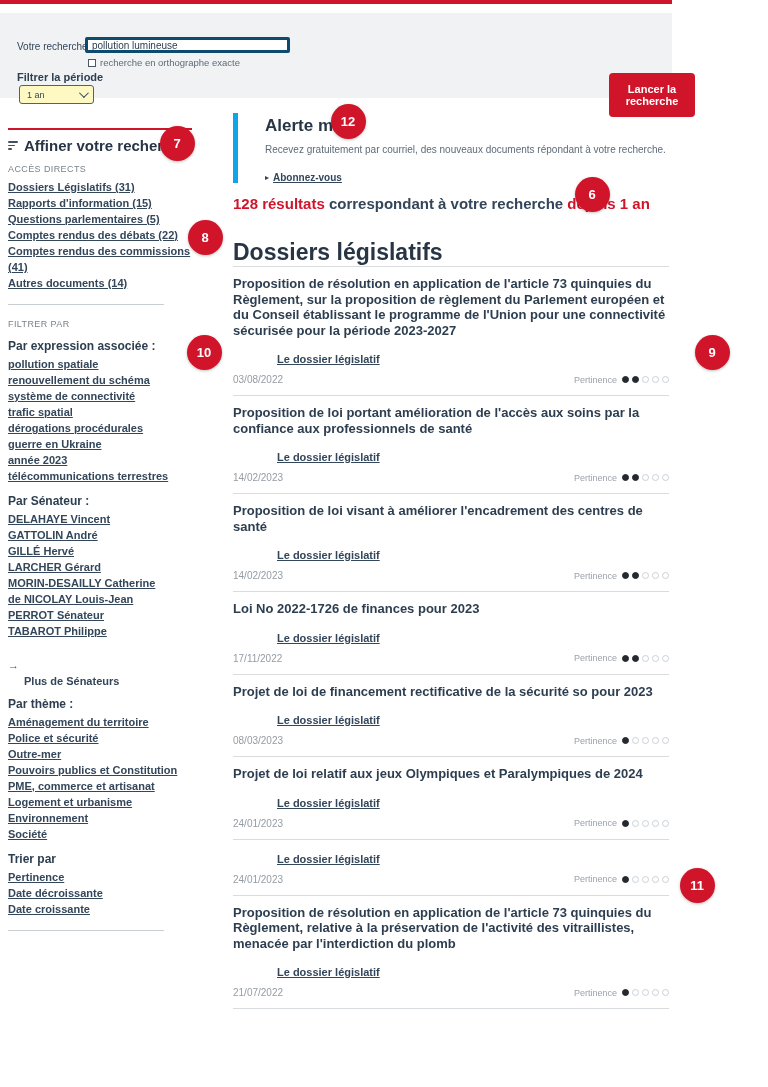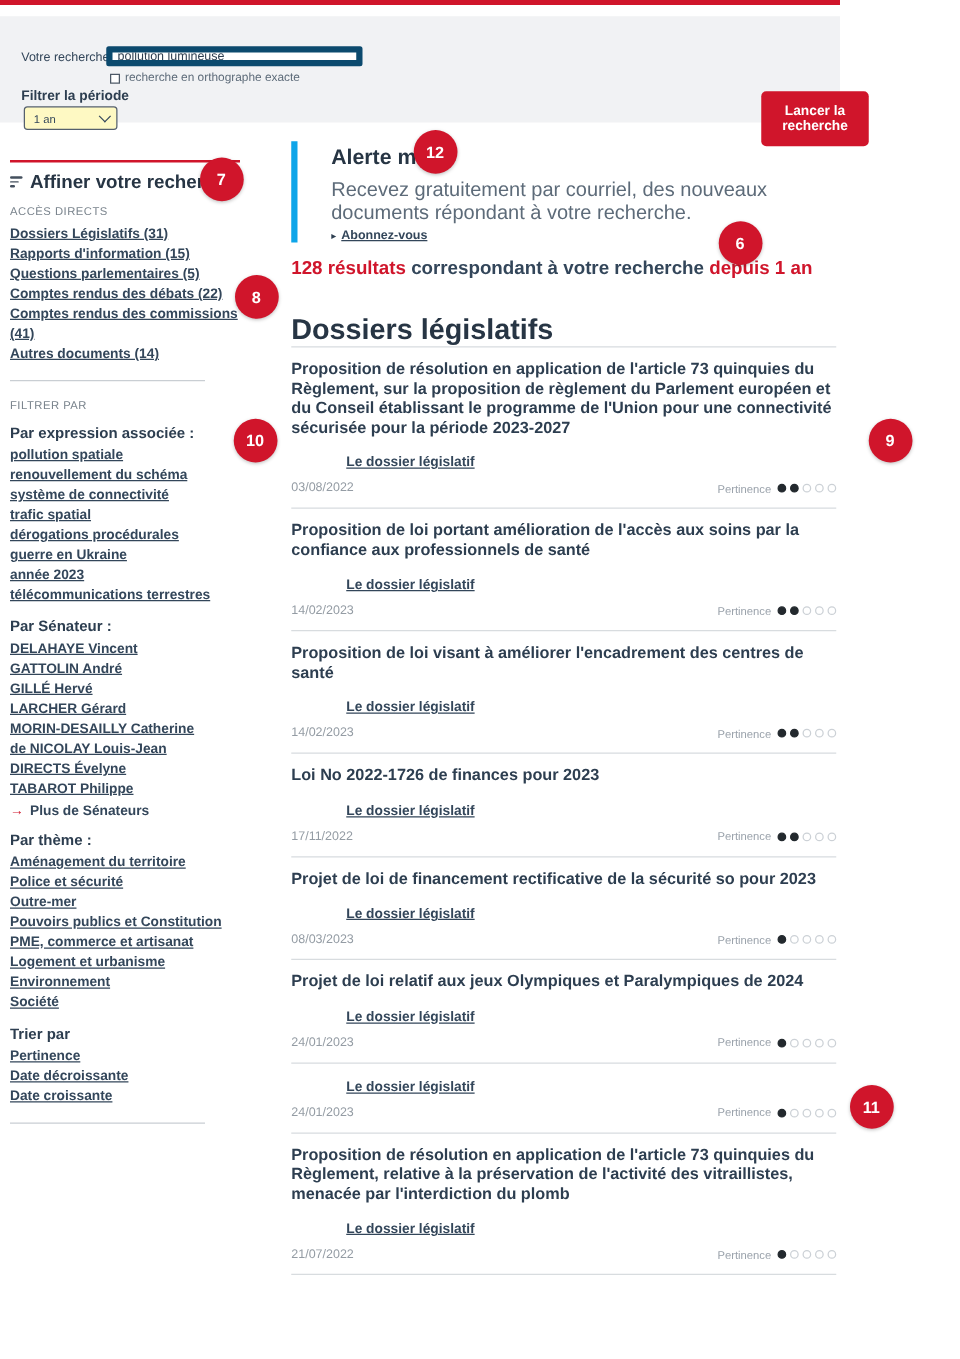"pollution lumineuse" .search-input { border: 5px solid #0c4a6e -> 3px solid #0c4a6e }
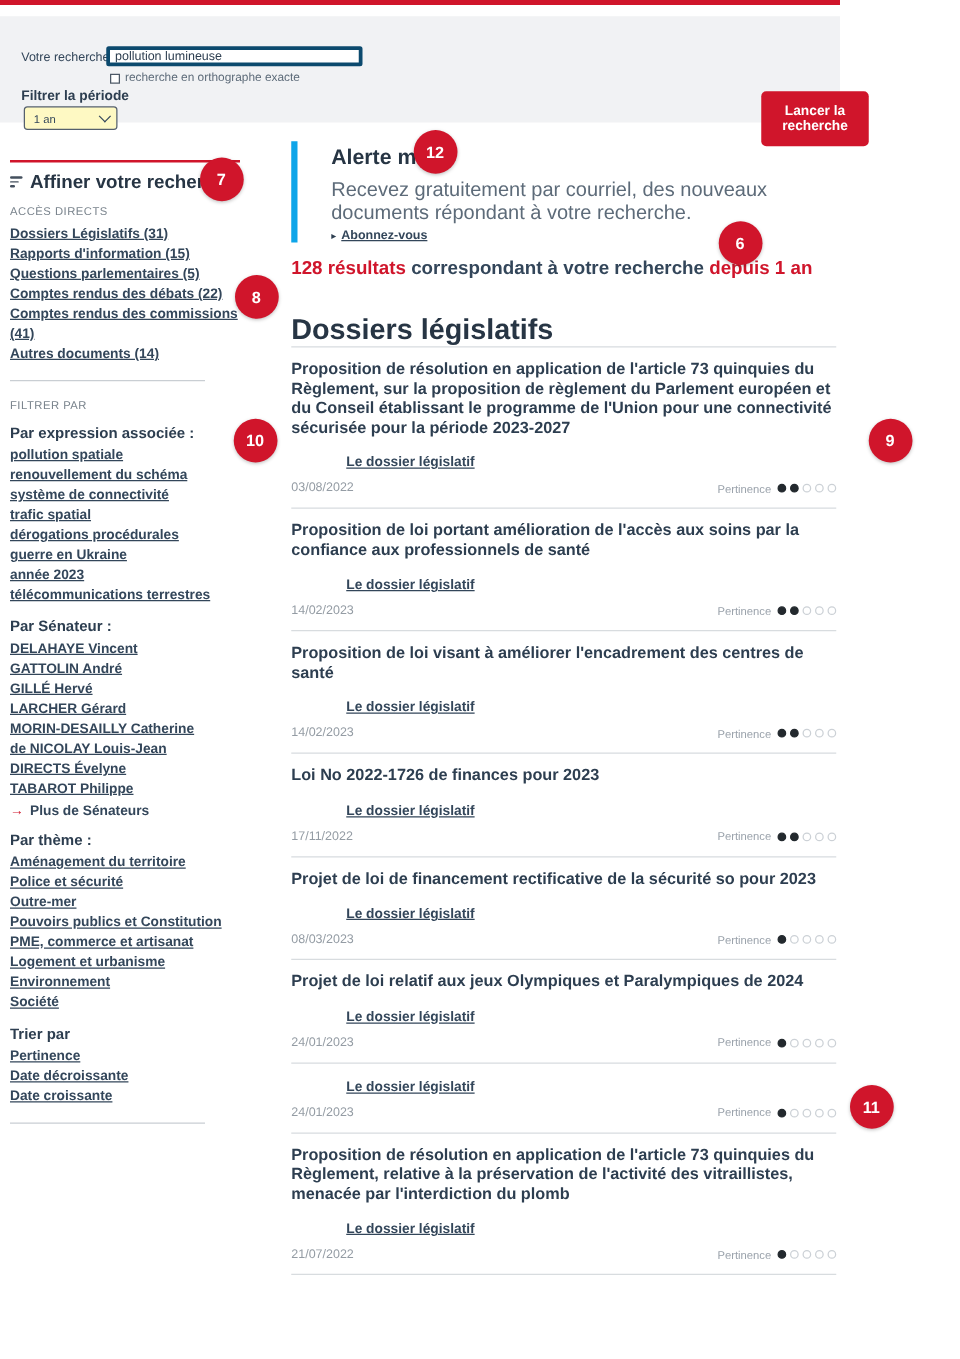"Recevez gratuitement par courriel, des" .alert-desc { font-size: 16px -> 10px; margin-bottom: 3px -> 17px }
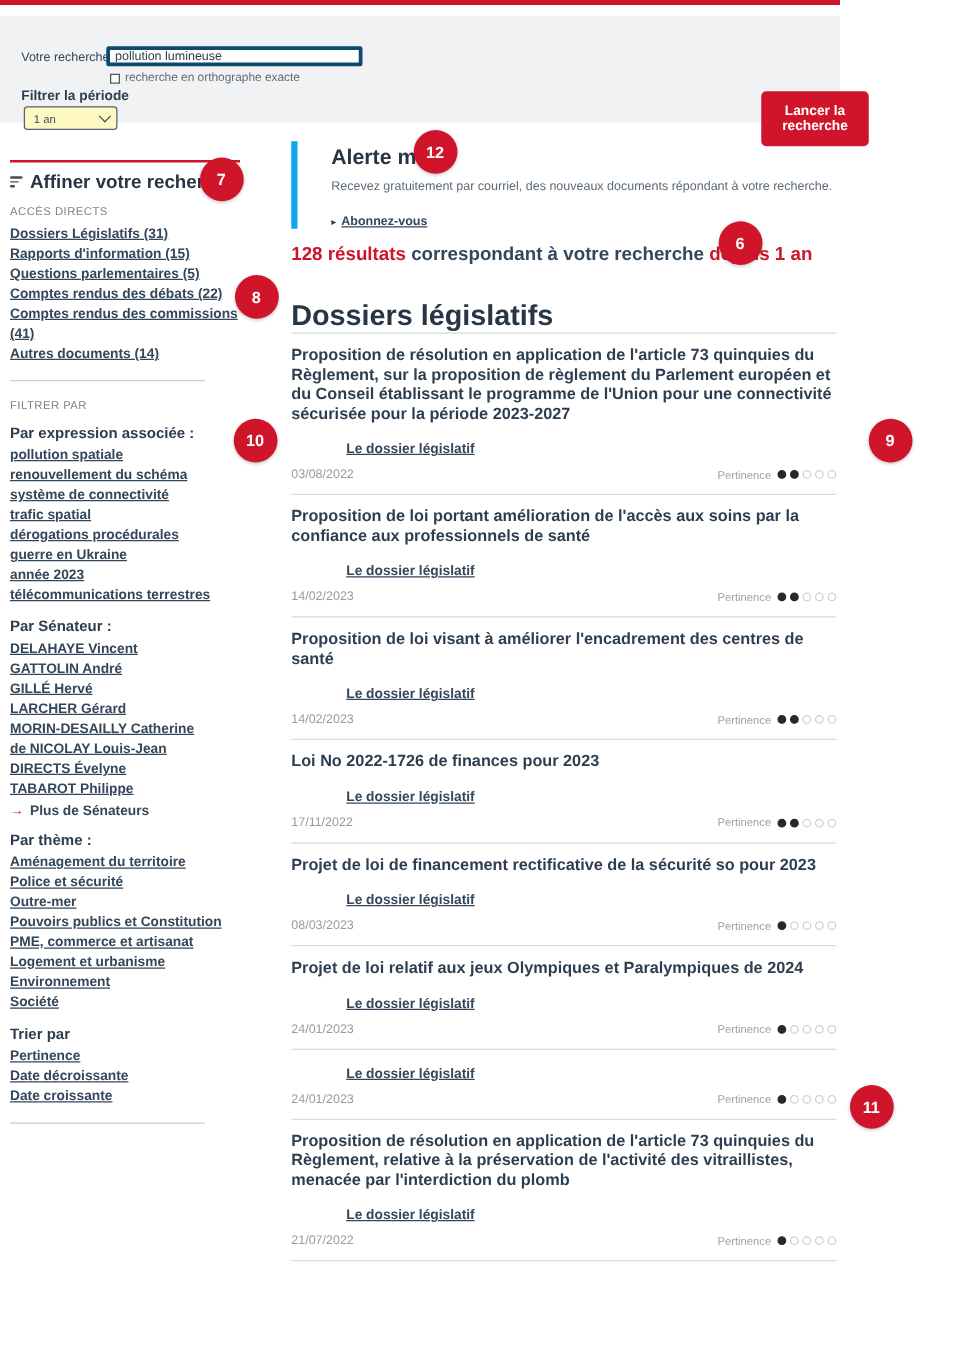"DIRECTS Évelyne" a.slink { text: DIRECTS Évelyne -> PERROT Sénateur }
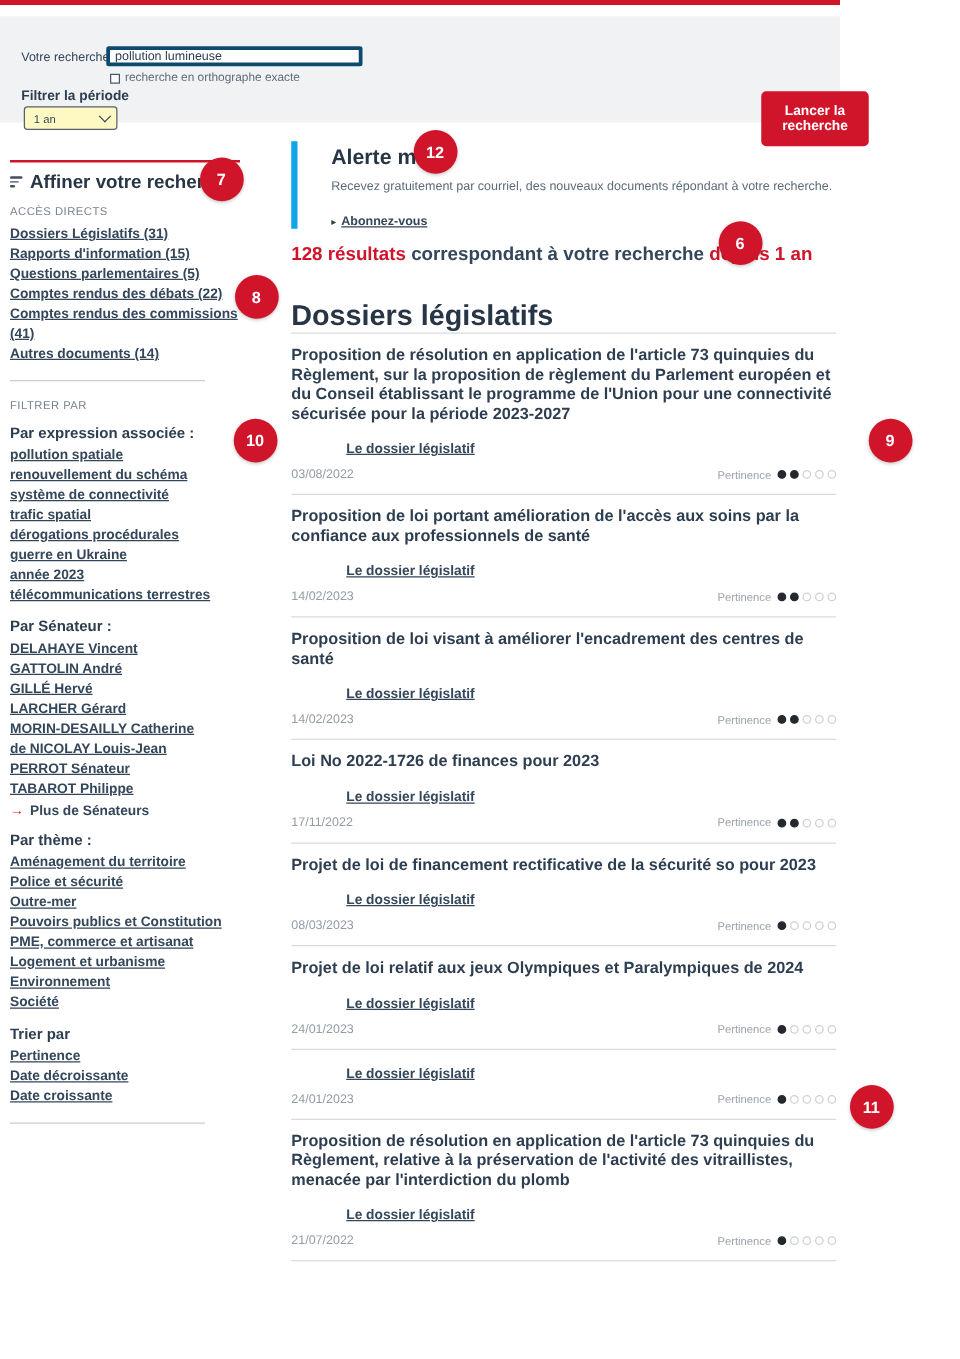"Plus de Sénateurs" .more-label { margin-top: none -> 32px }
